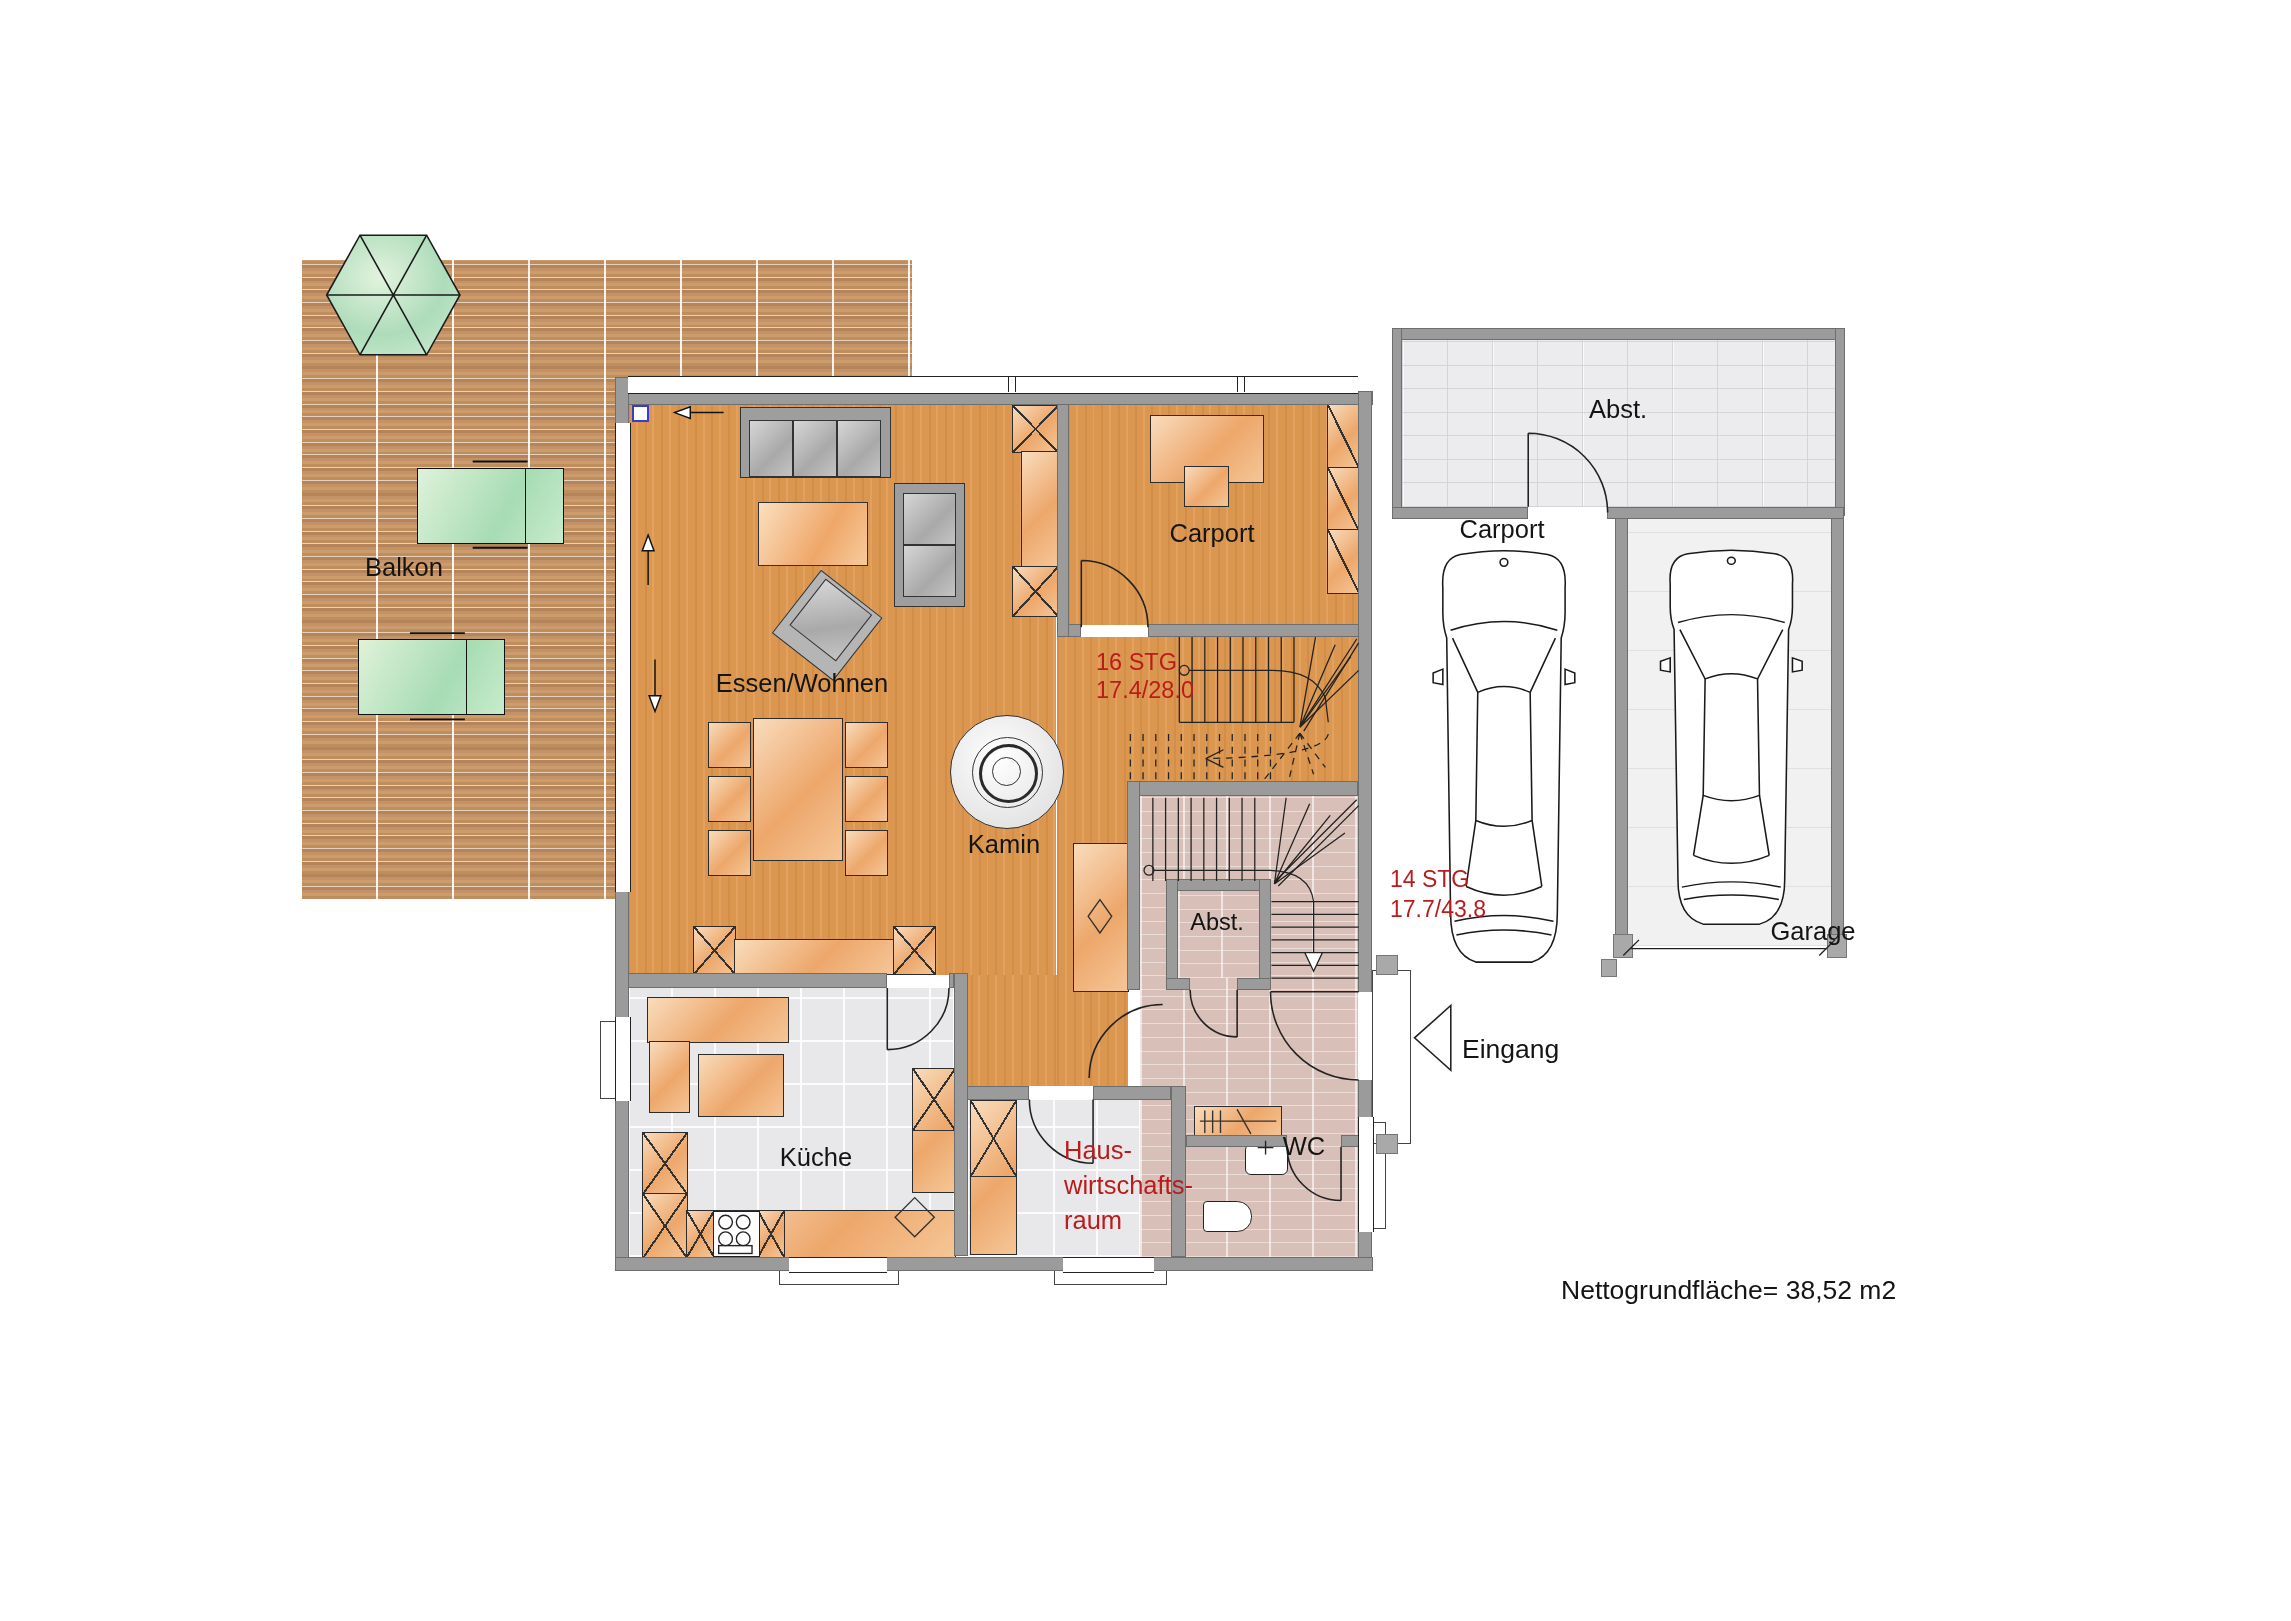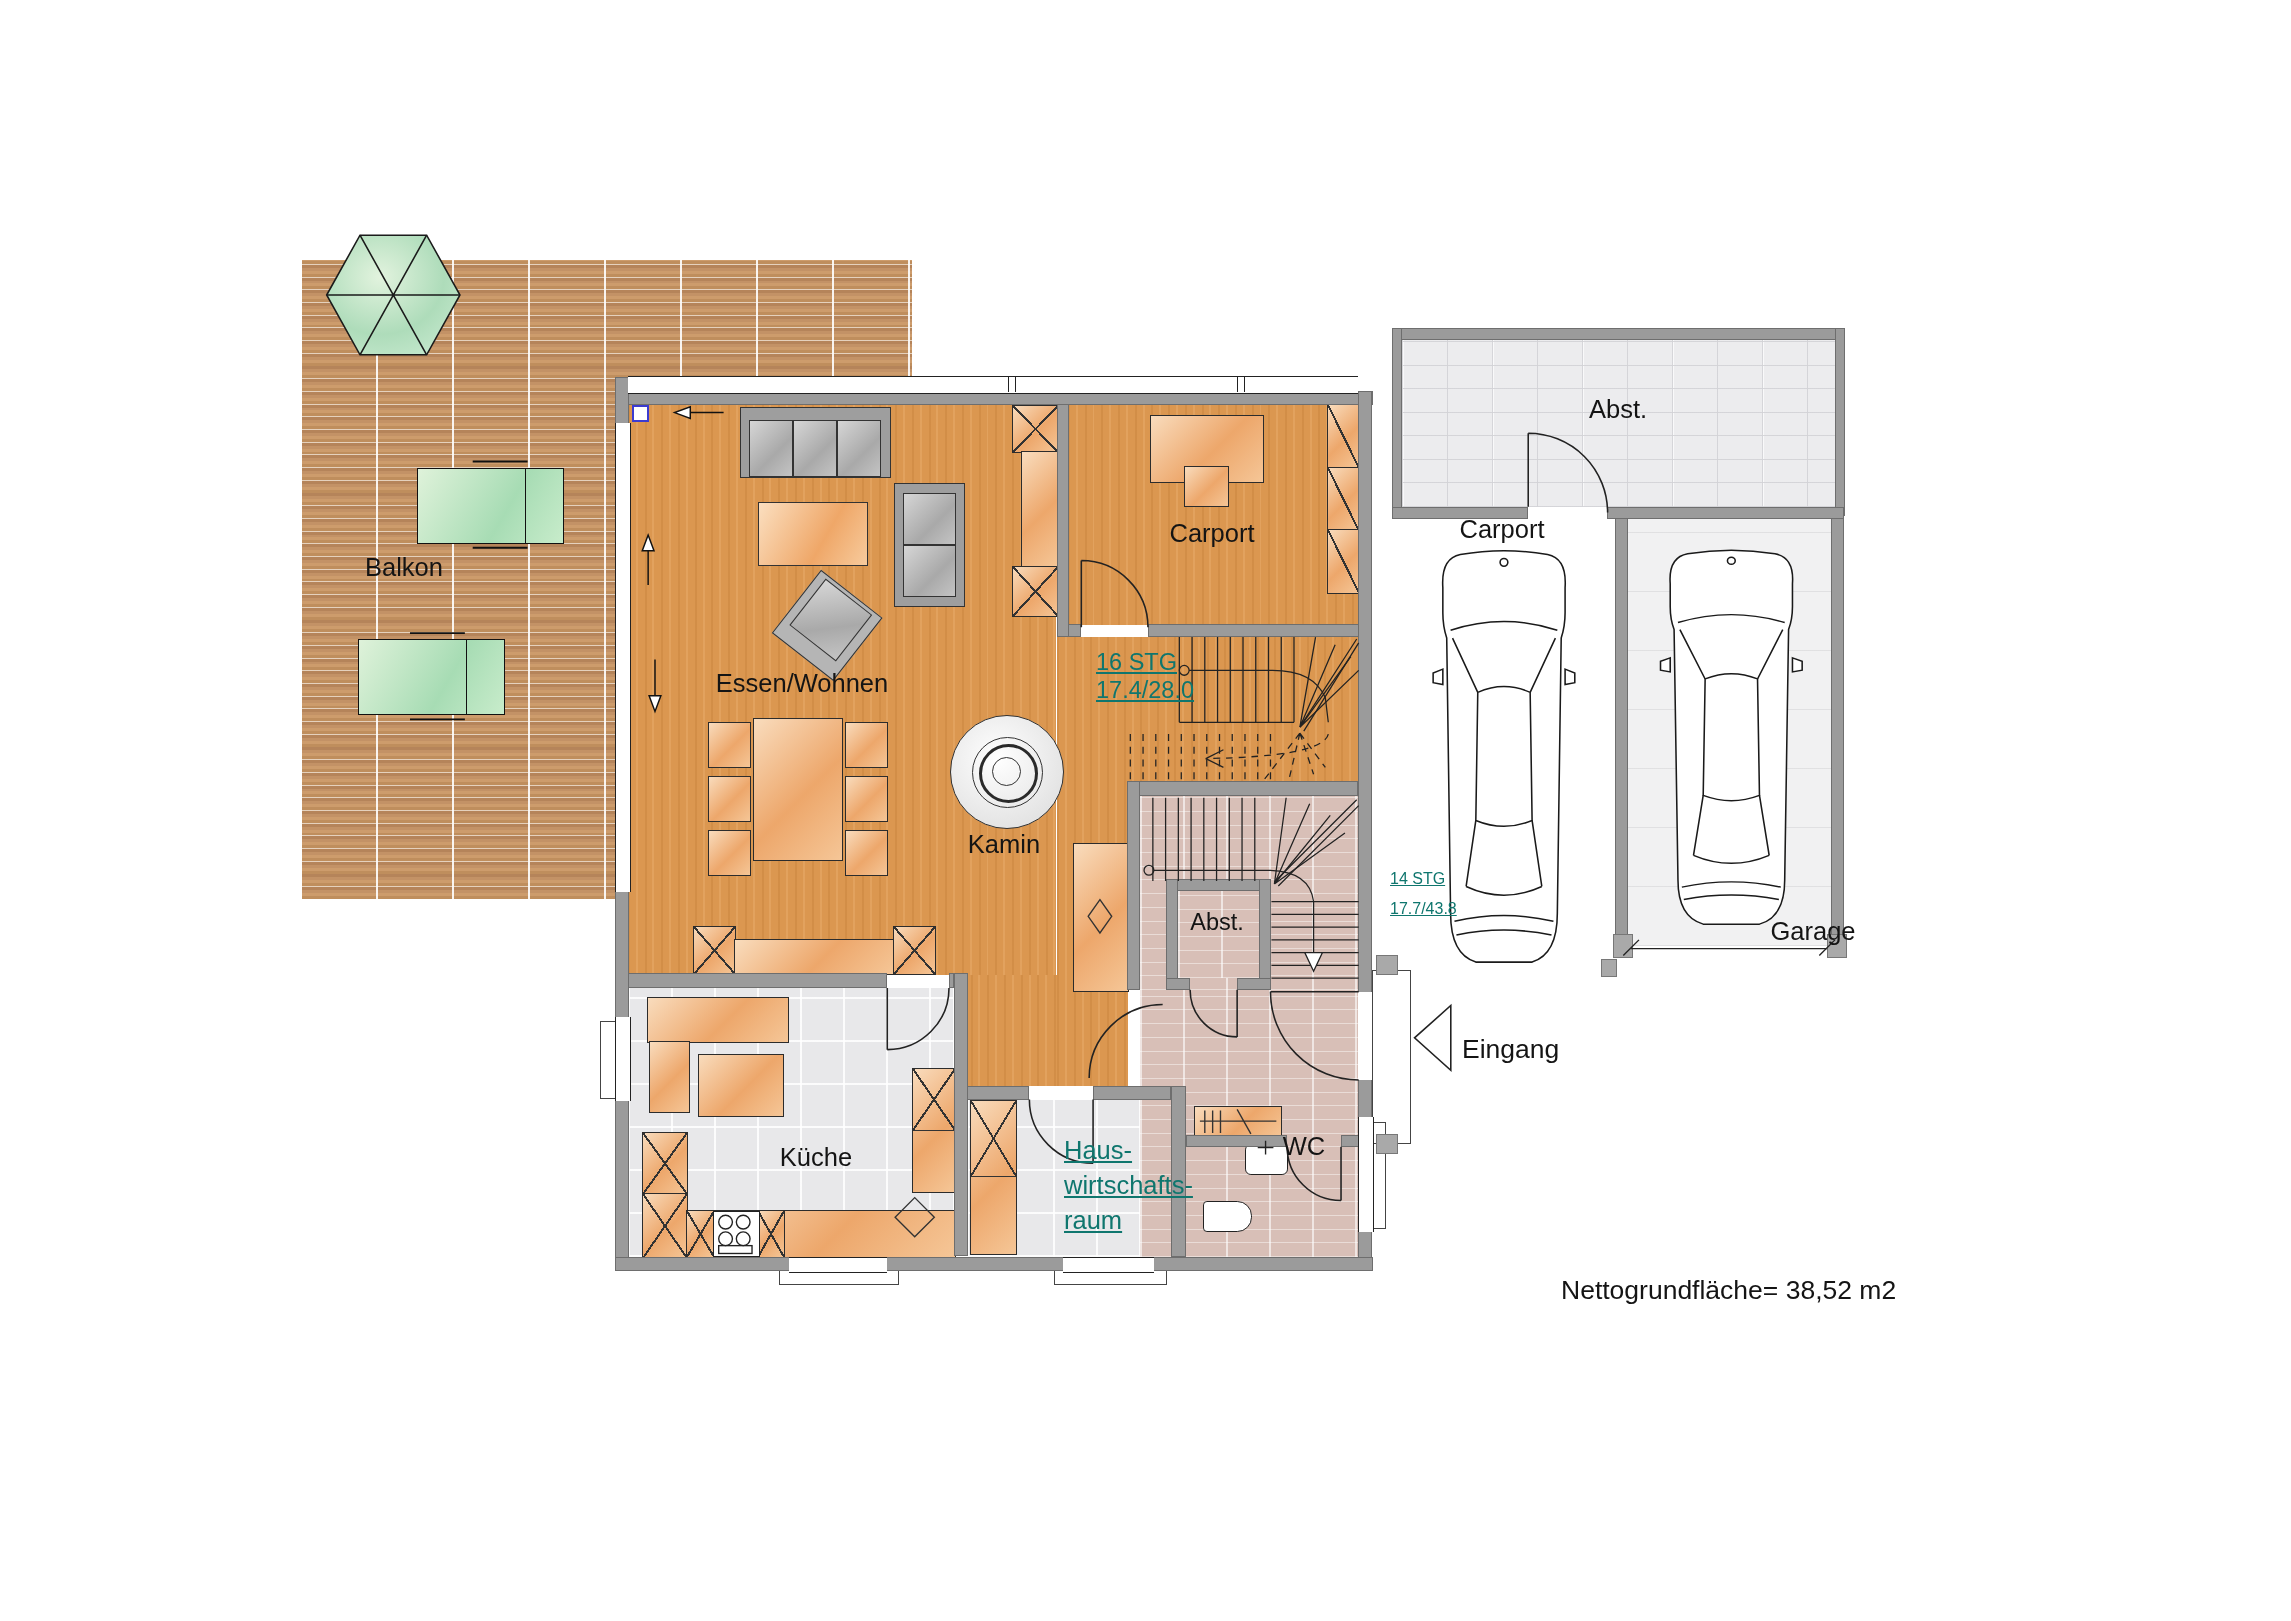"16 STG" .blk { color: #0f766e -> #b91c1c; text-decoration: underline -> none }
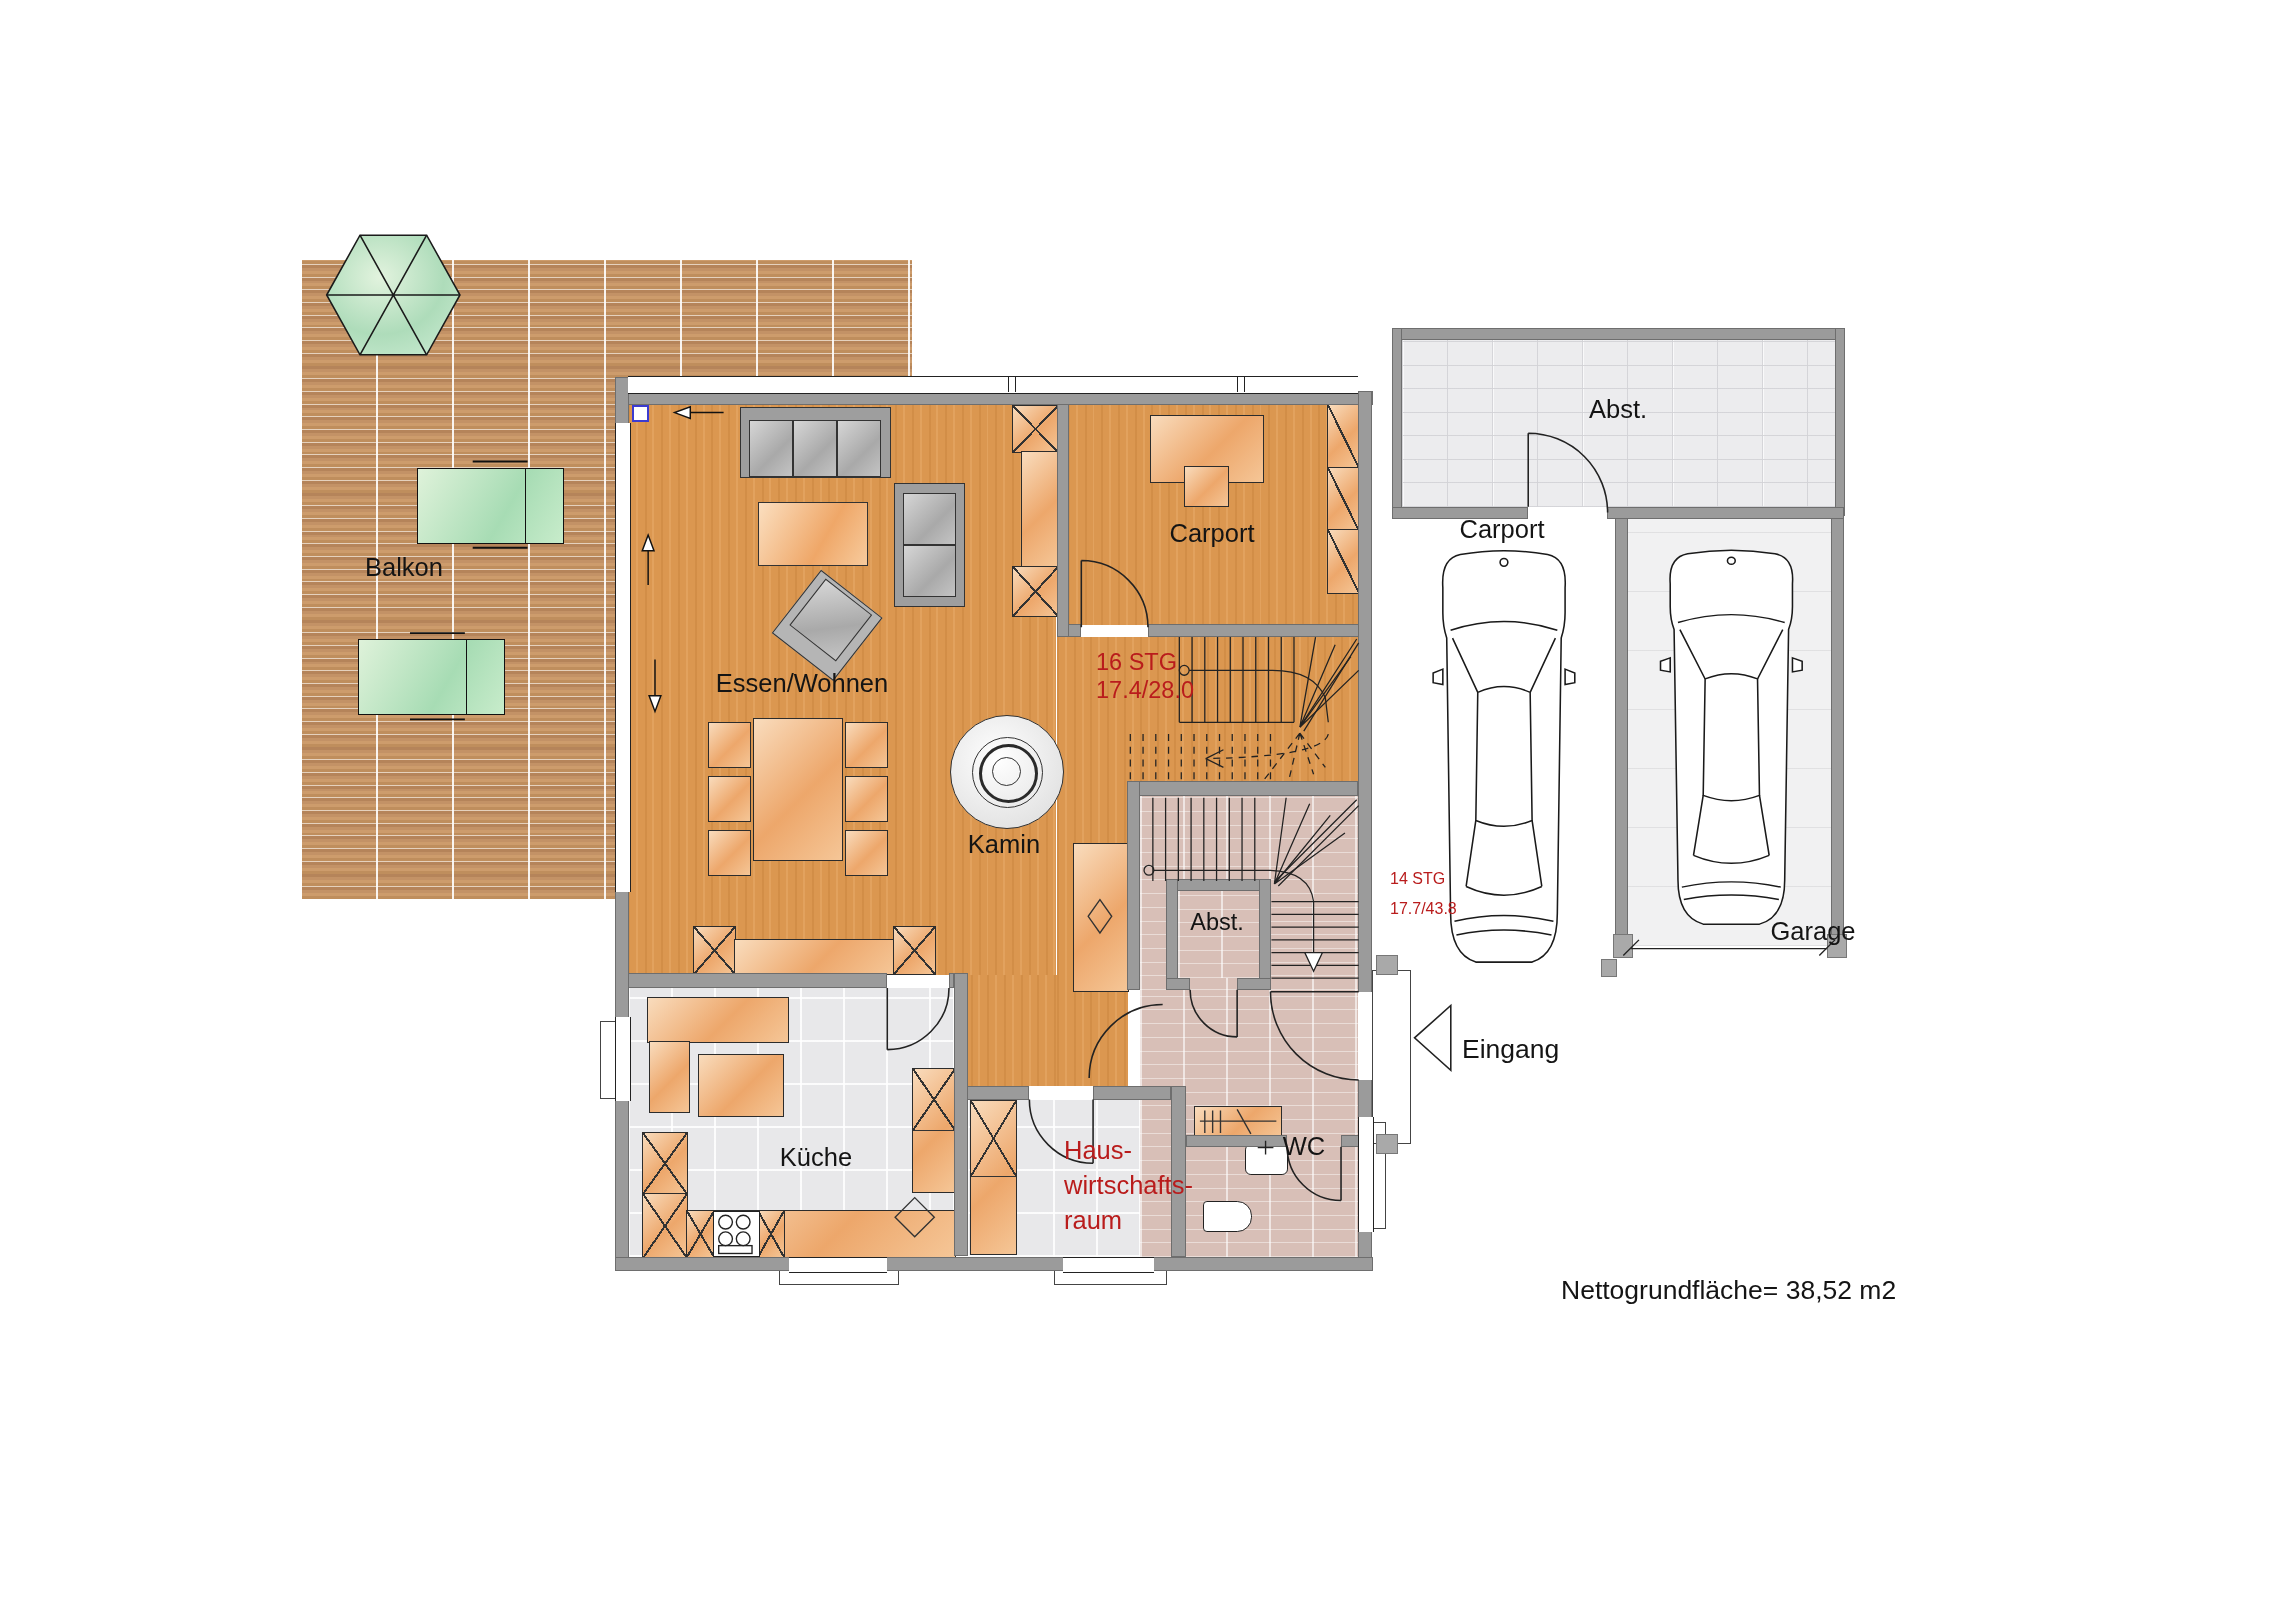"14 STG" div.blk { font-size: 16px -> 23px }
